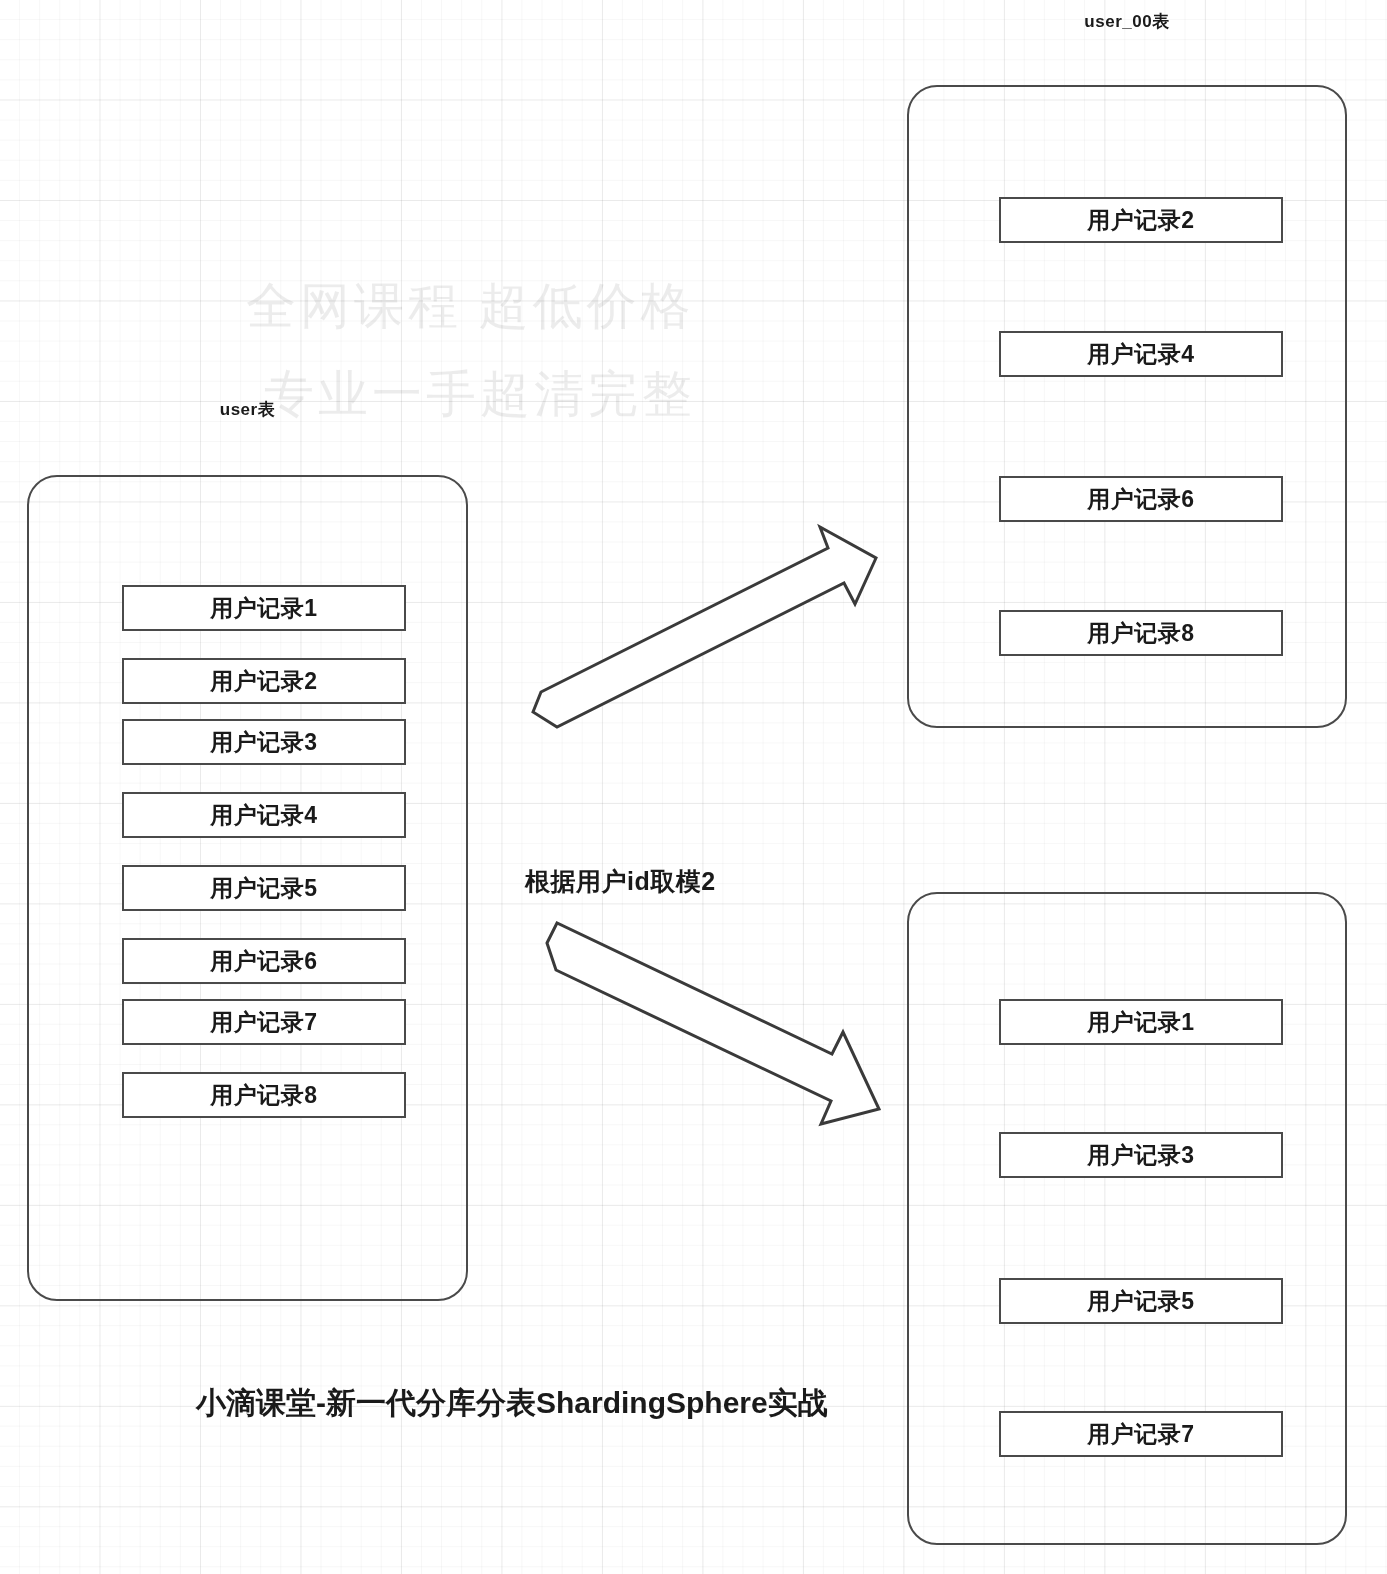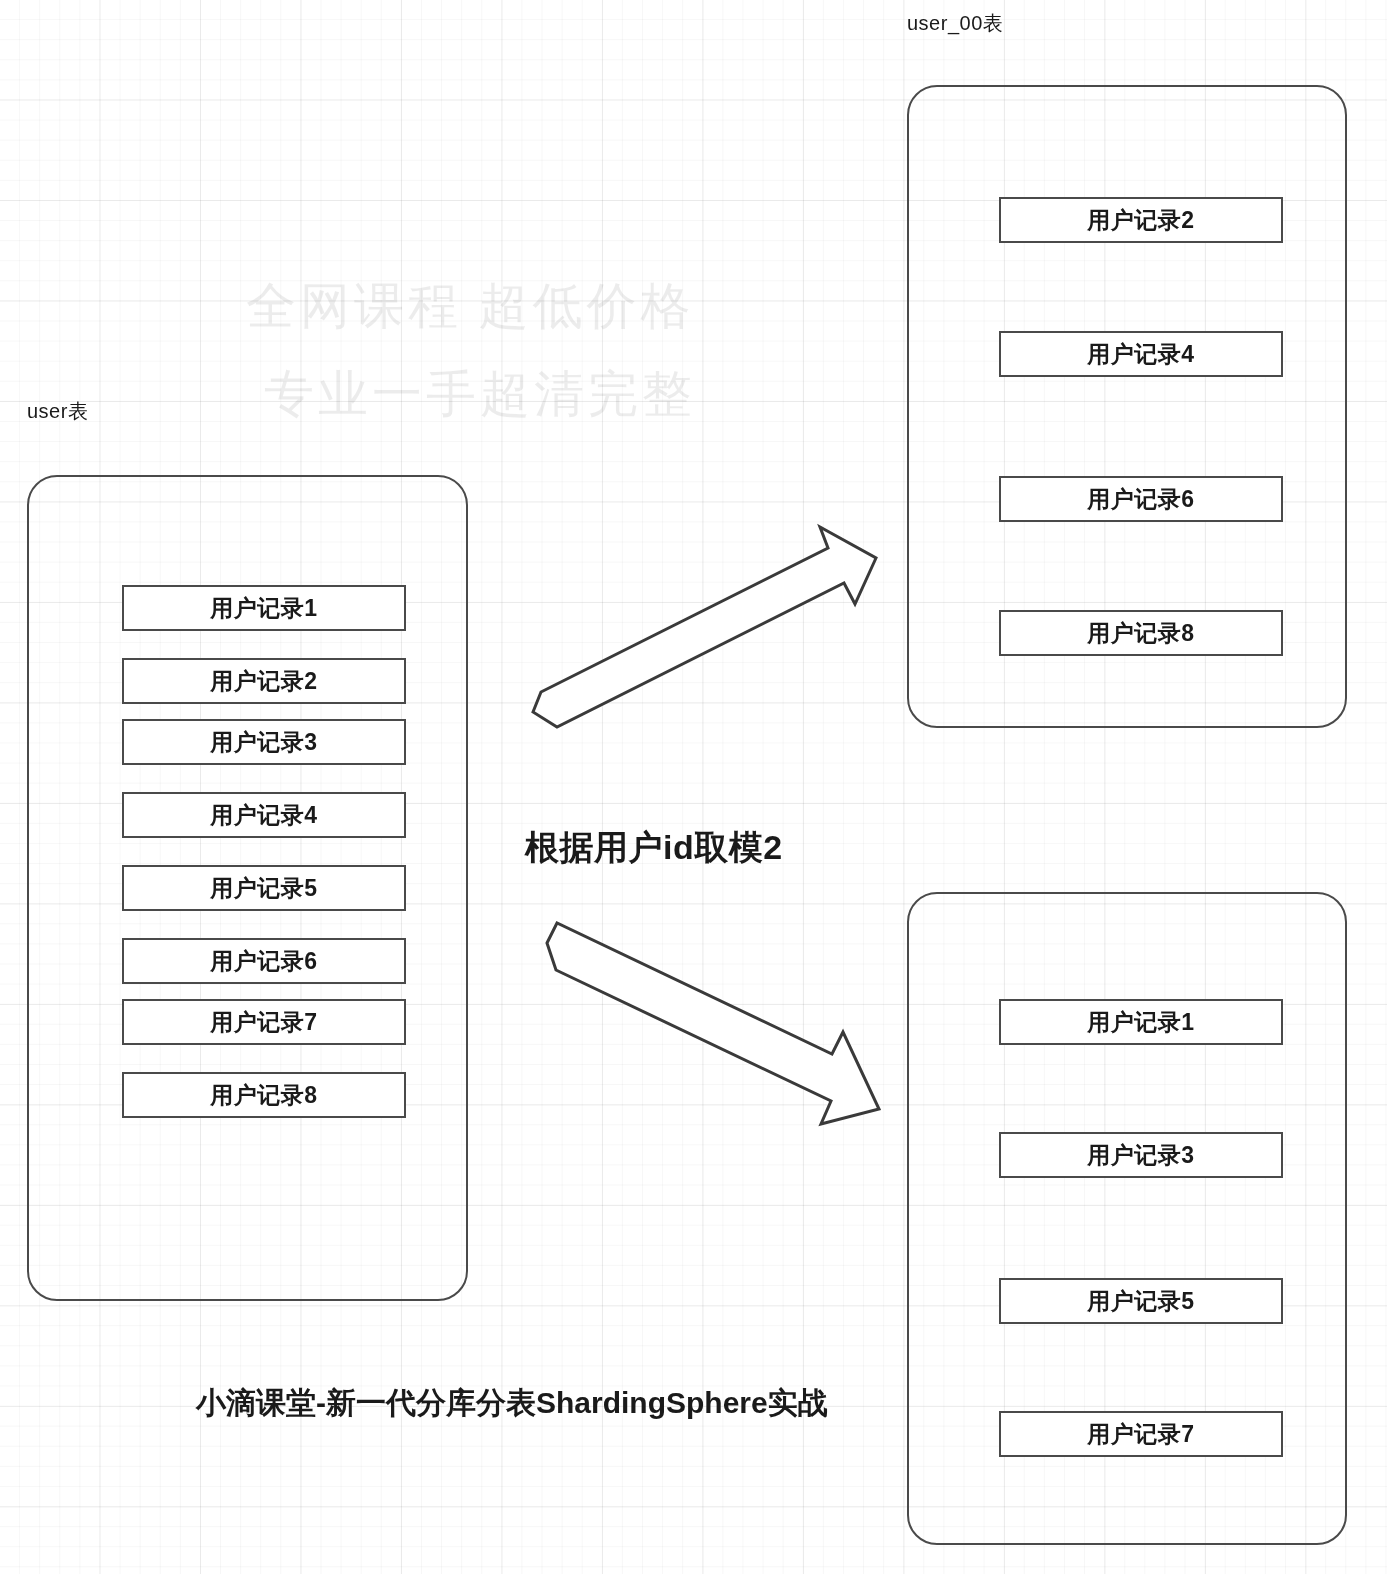"user_00表" .table-title { font-size: 20px -> 17px; font-weight: normal -> bold; text-align: left -> center }
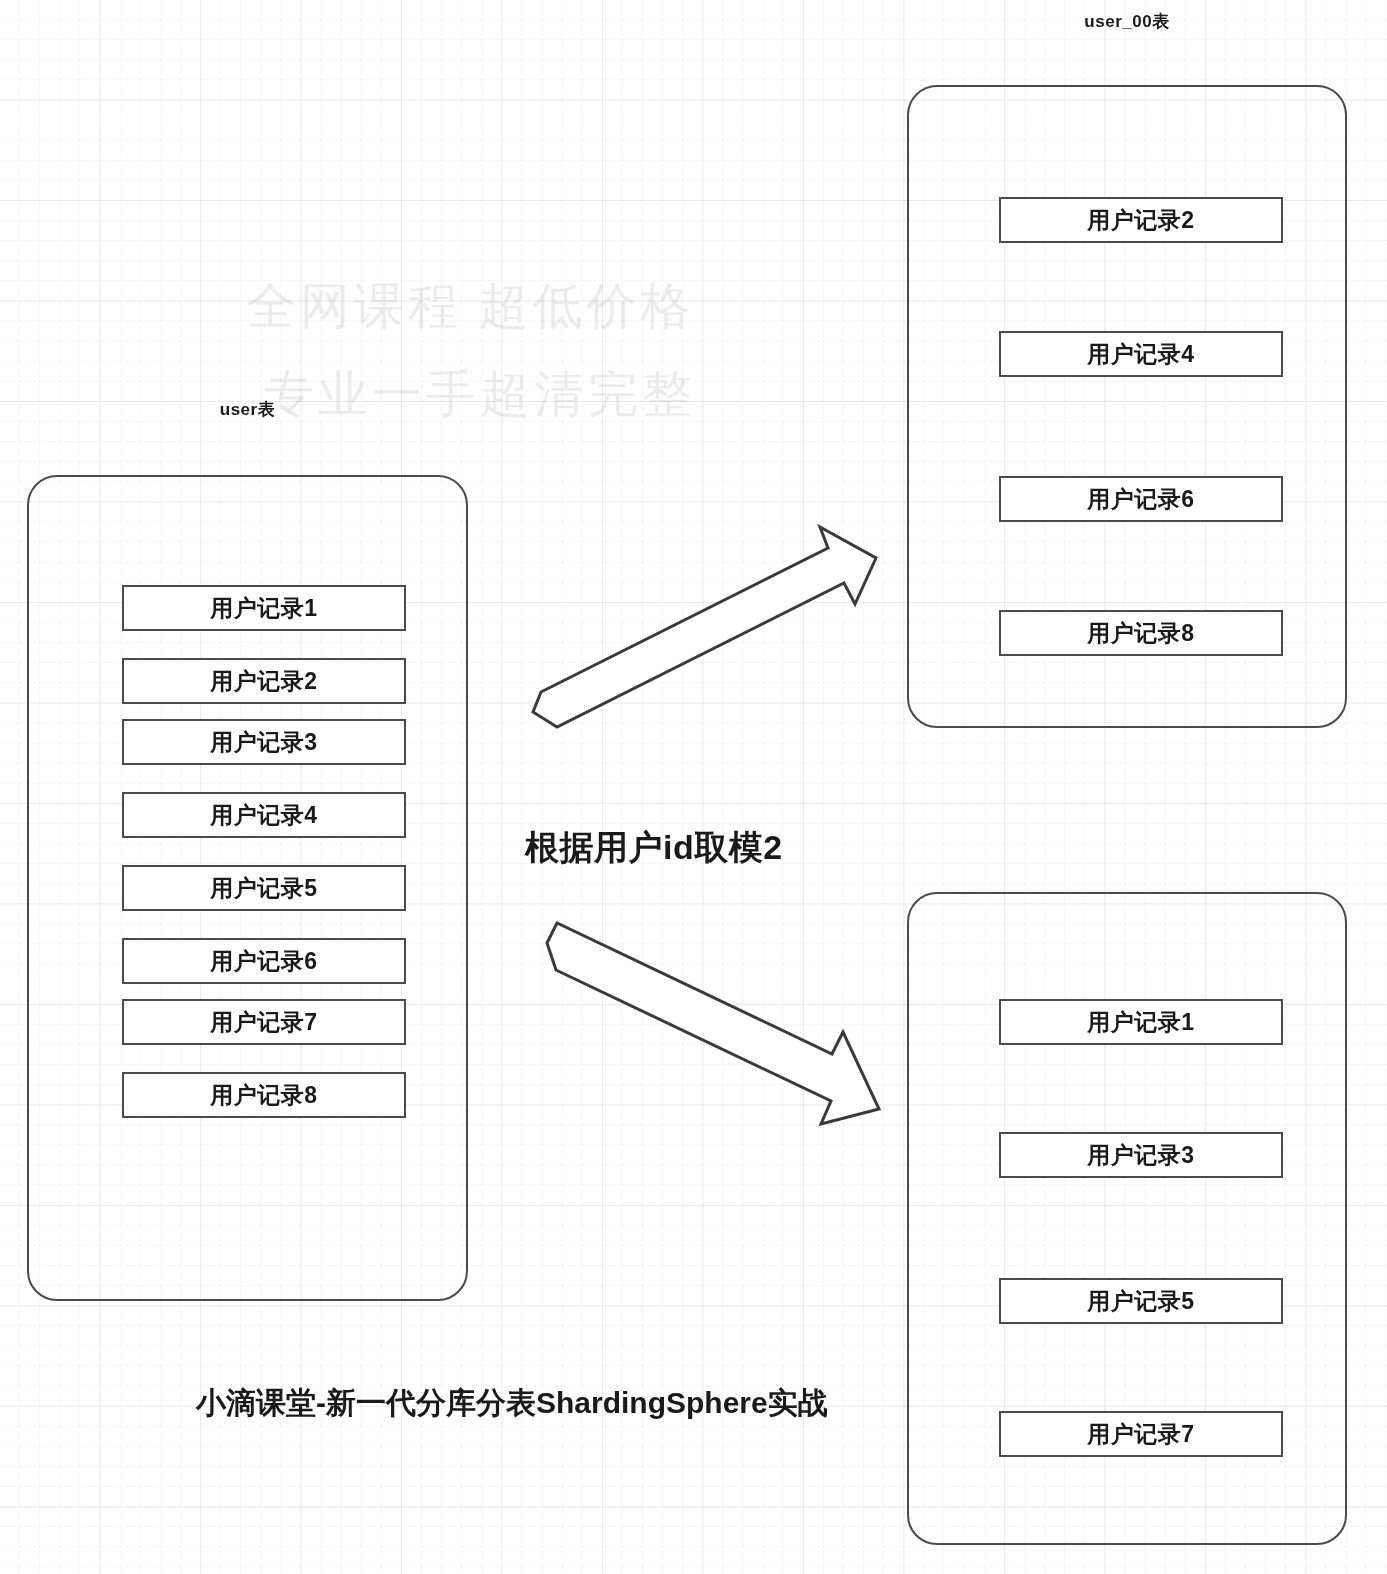"根据用户id取模2" .mid-label { font-size: 34px -> 25px; margin-top: none -> 40px }
